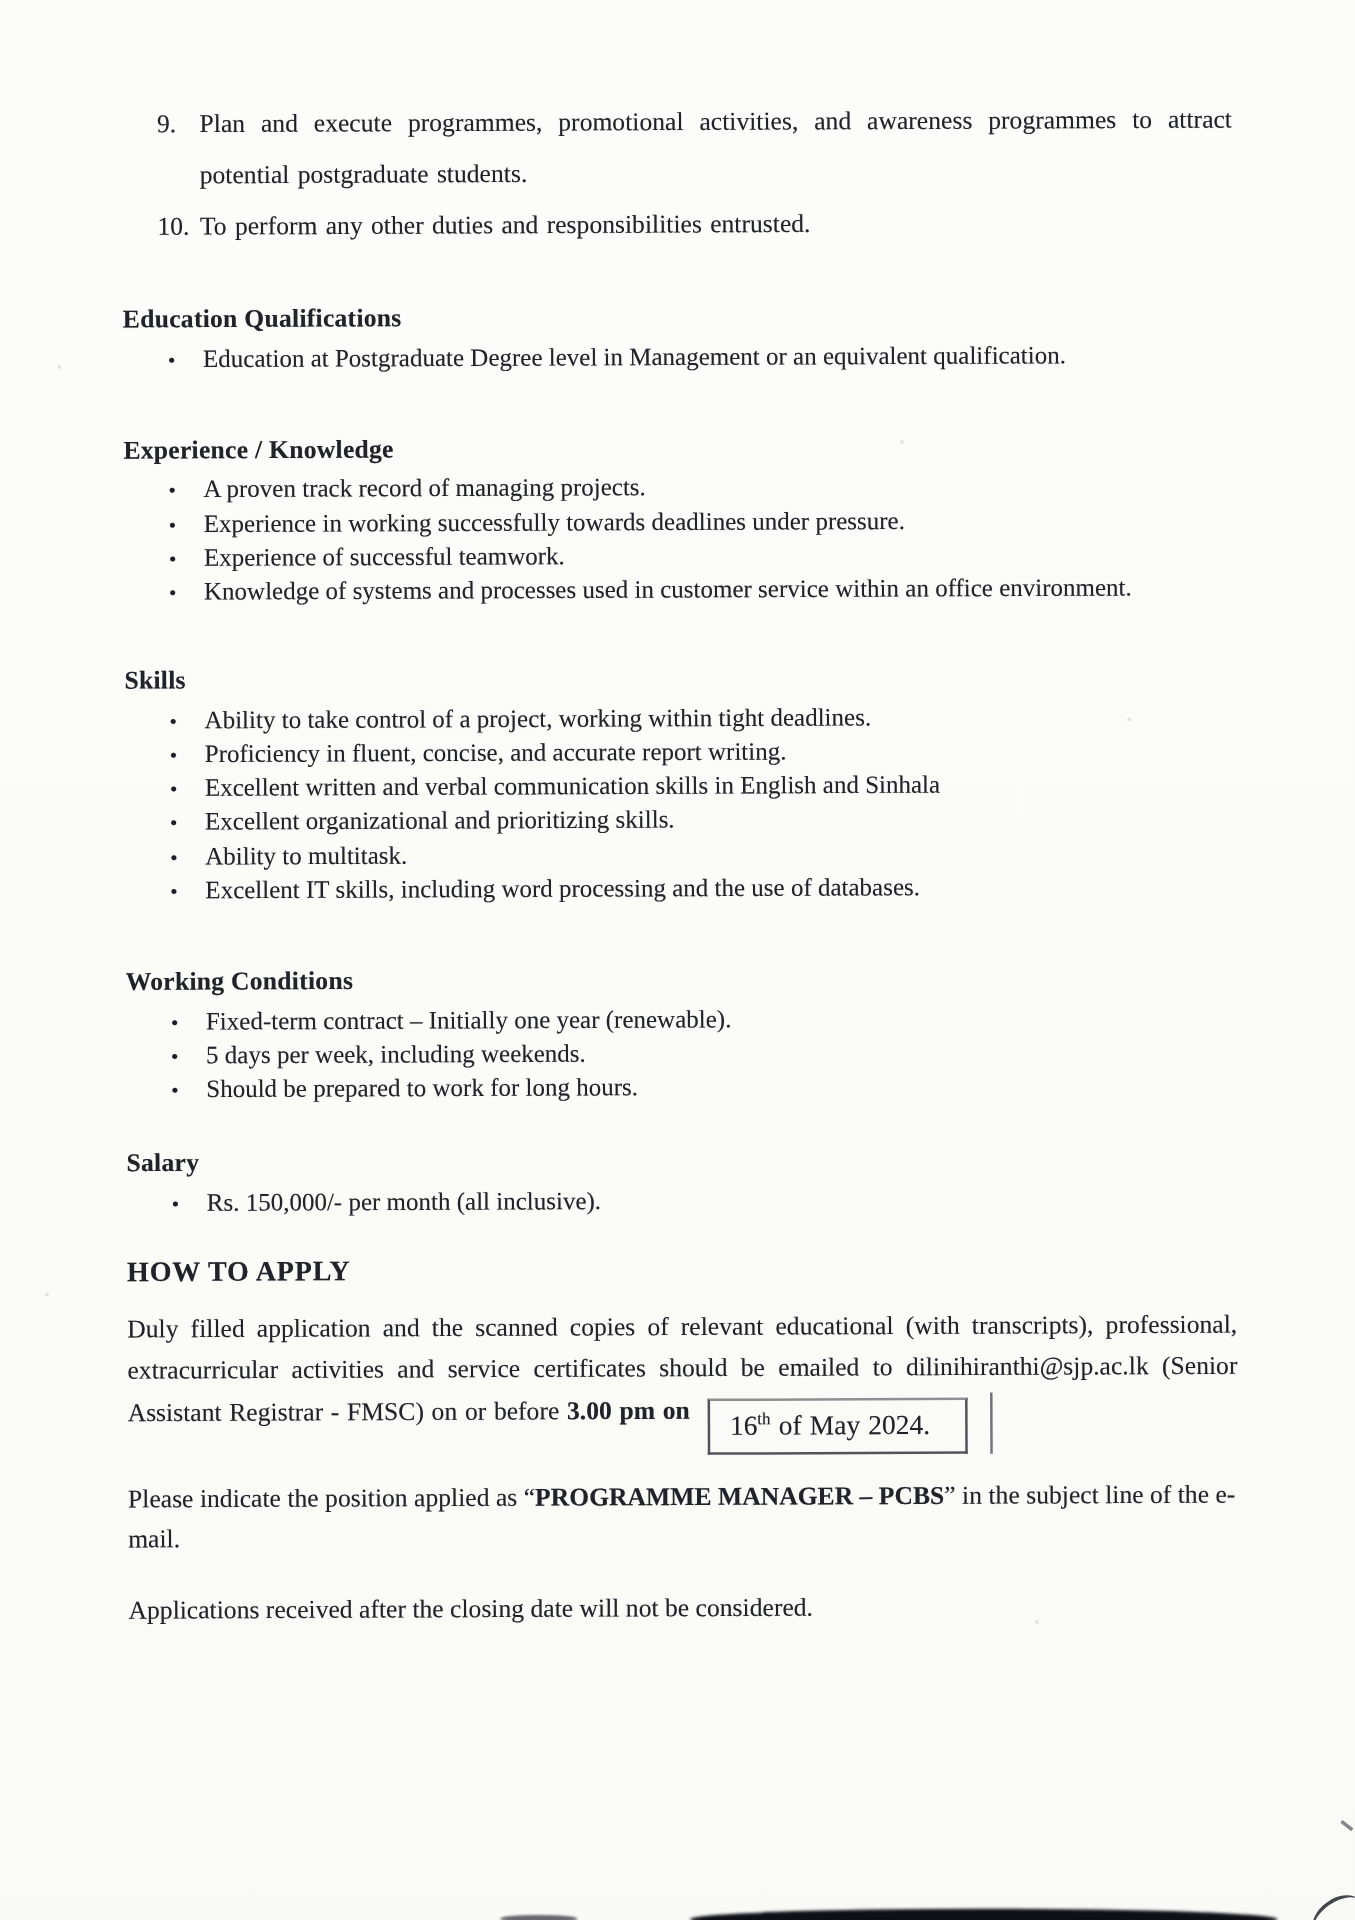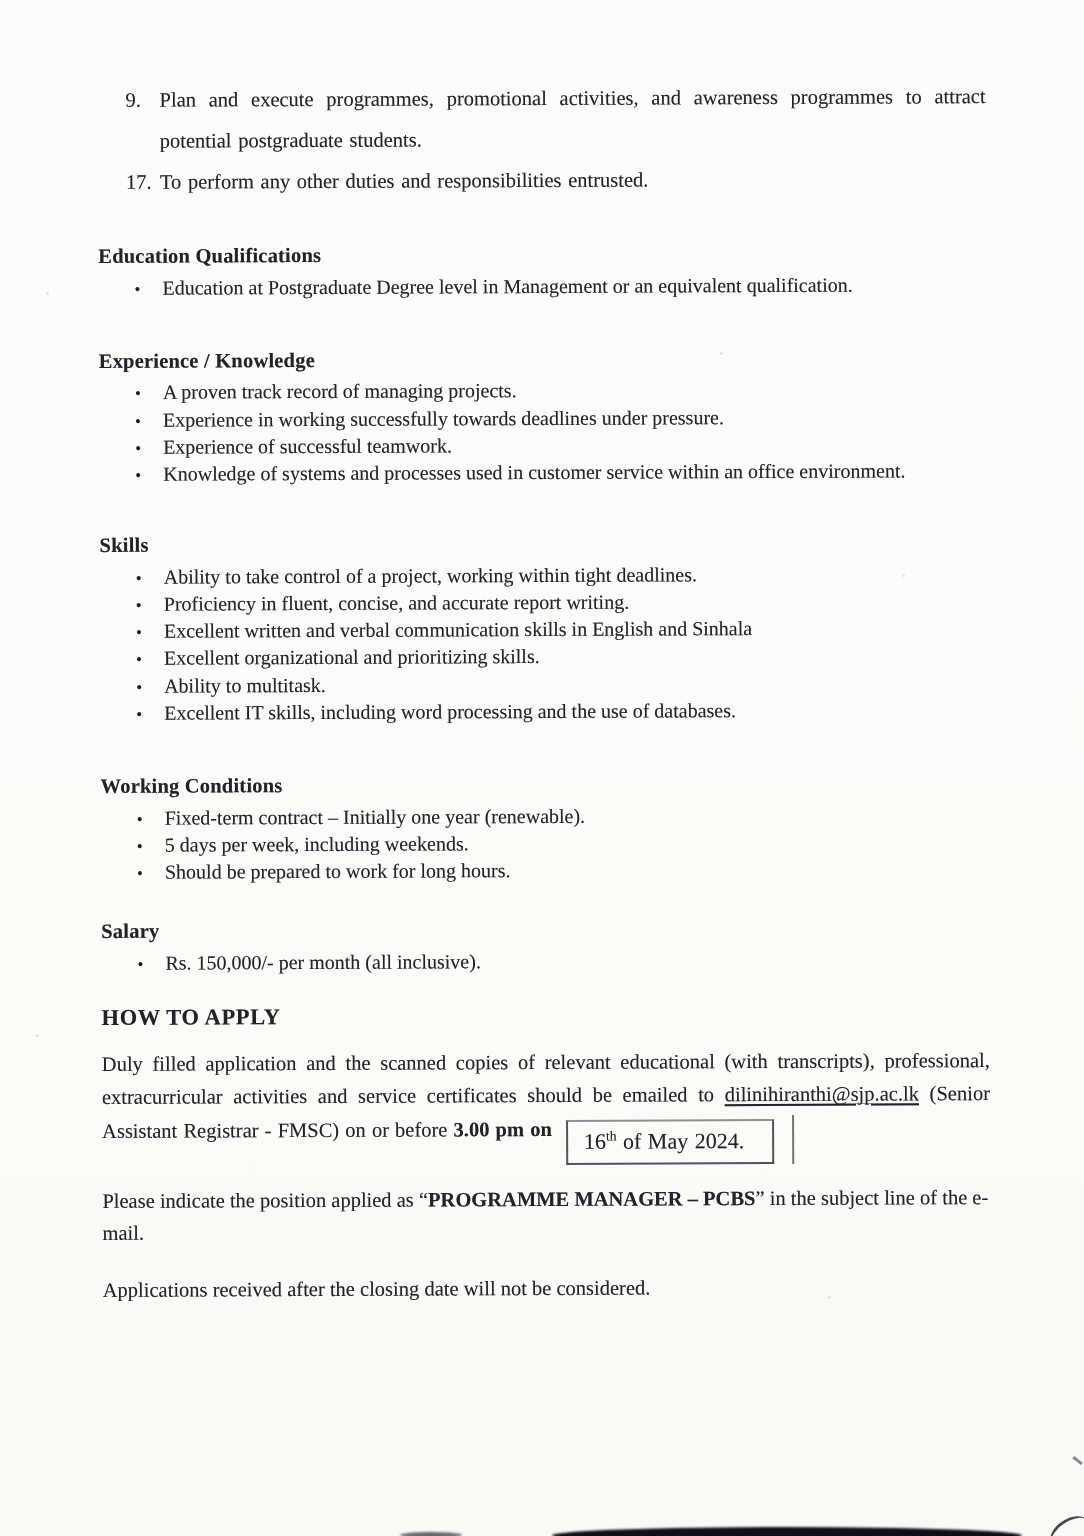"17." span.num { text: 17 -> 10 }
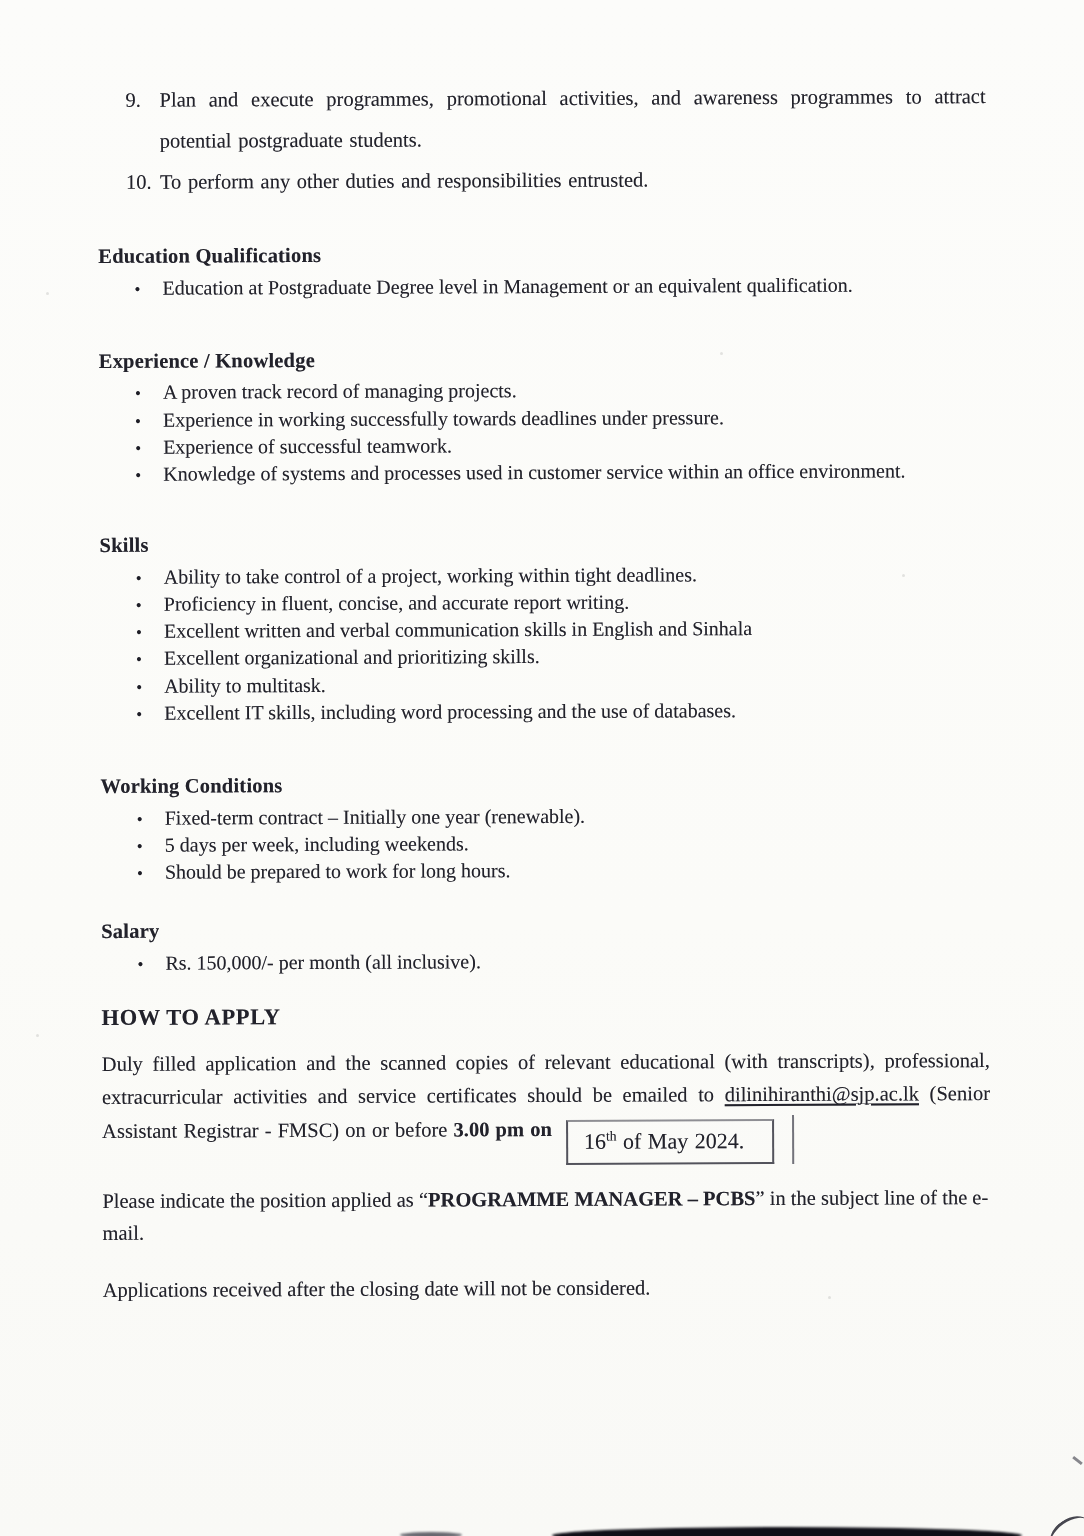"dilinihiranthi@sjp.ac.lk" .email { text-decoration: underline -> none }
